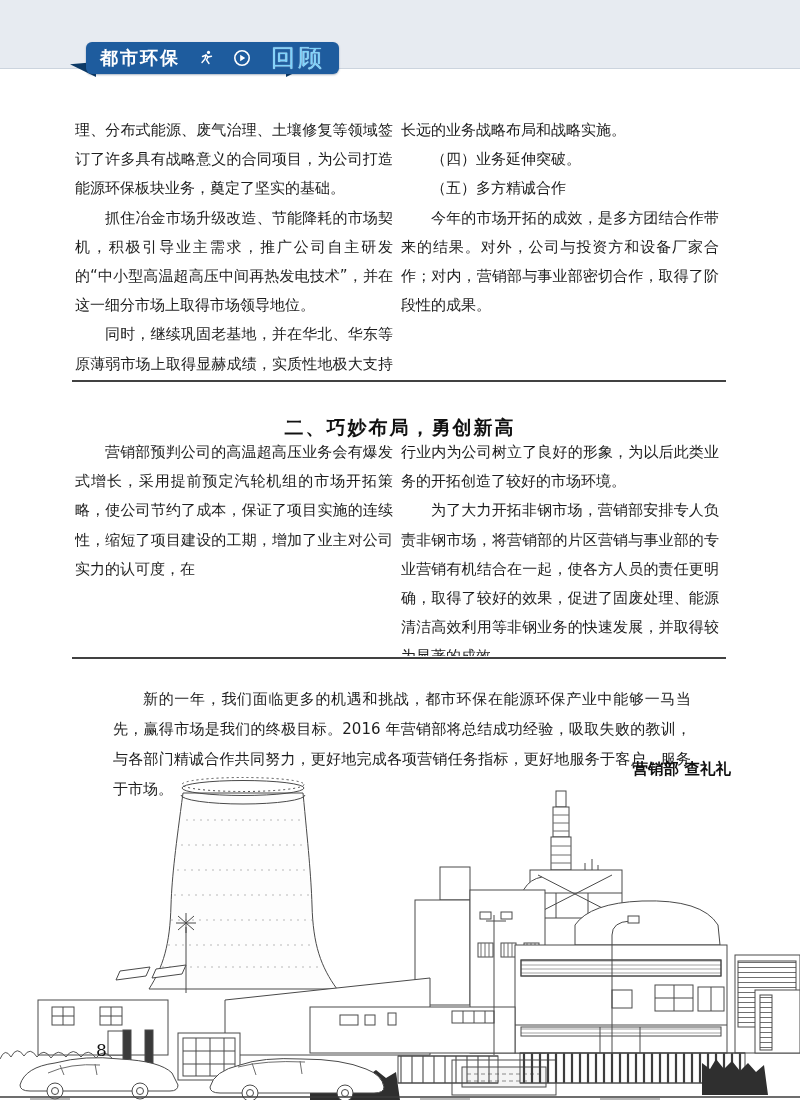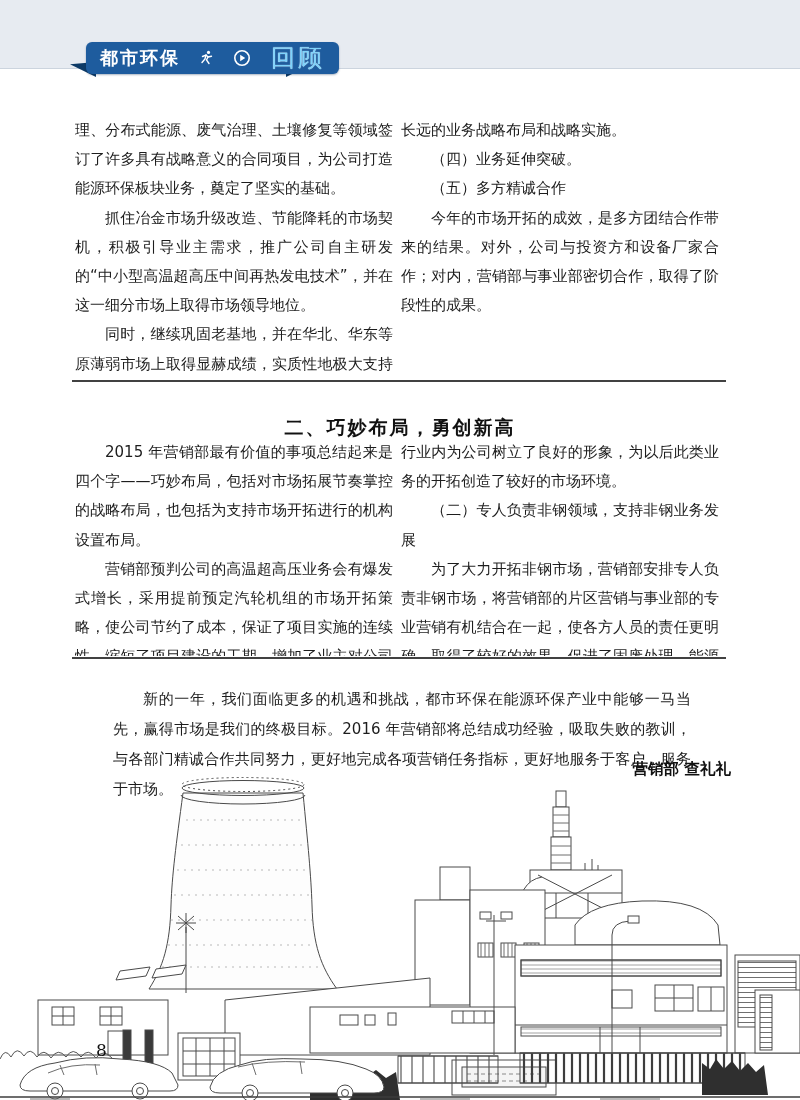"2015" p.indent { html: <p>2015 年营销部最有价值的事项总结起来是四个字——巧妙布局，包括对市场拓展节奏掌控的战略布局，也包括为支持市场开拓进行的机构设置布局。</p> -> none }
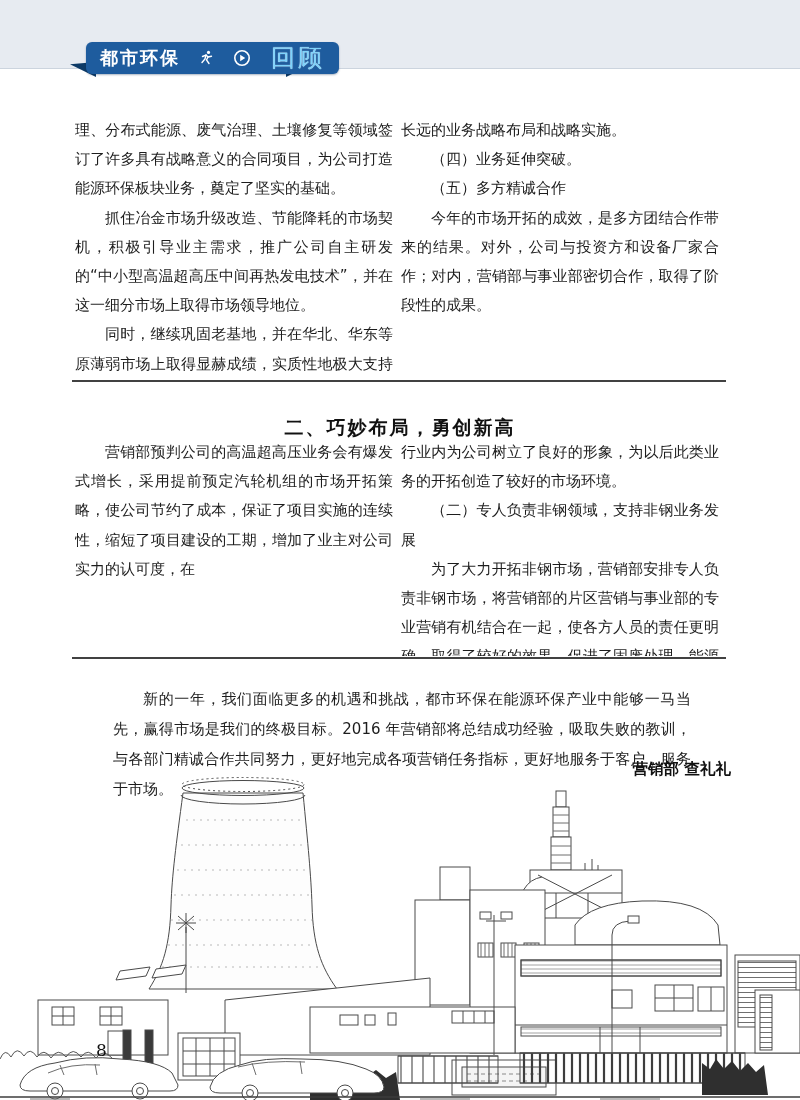"（二）专人负责非钢领域，支持非钢业务发展" p.indent { html: <p>（二）专人负责非钢领域，支持非钢业务发展</p> -> none }
